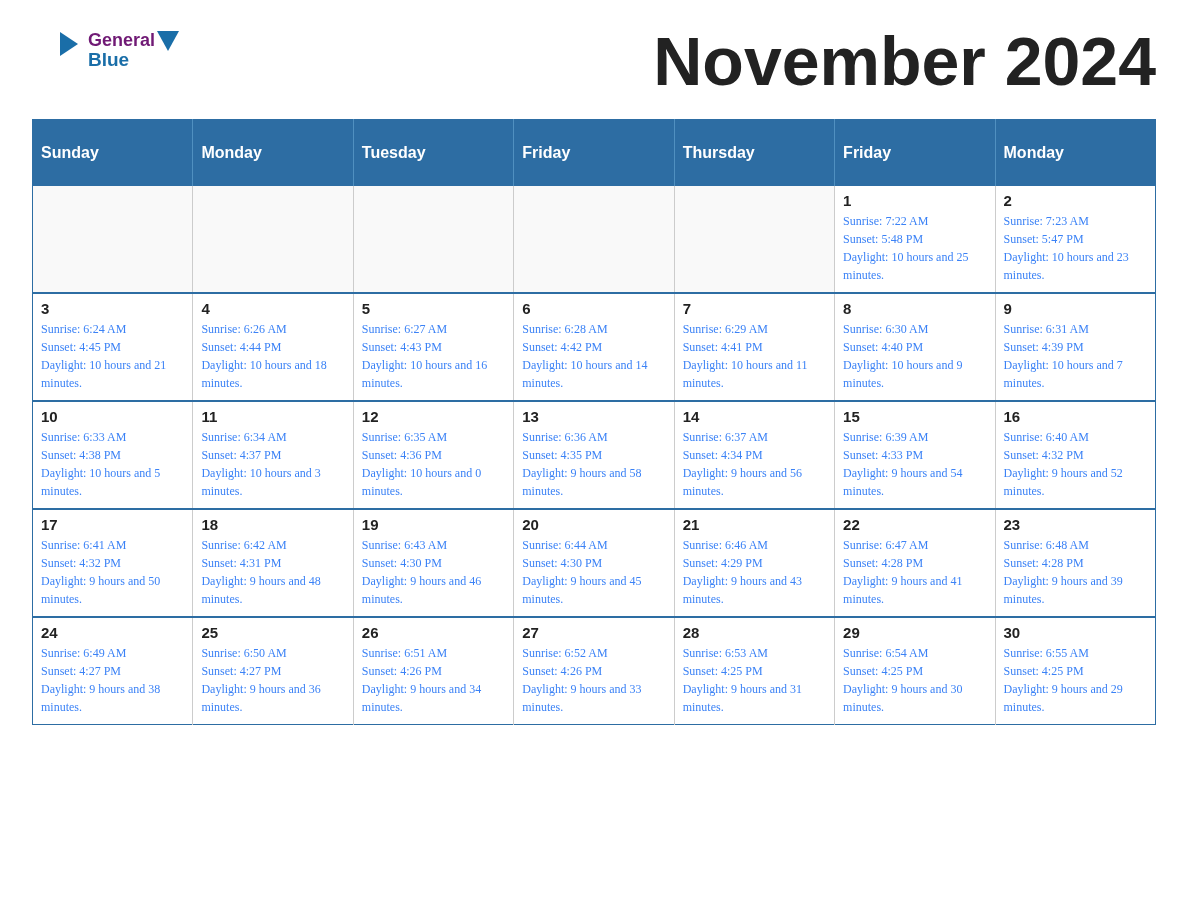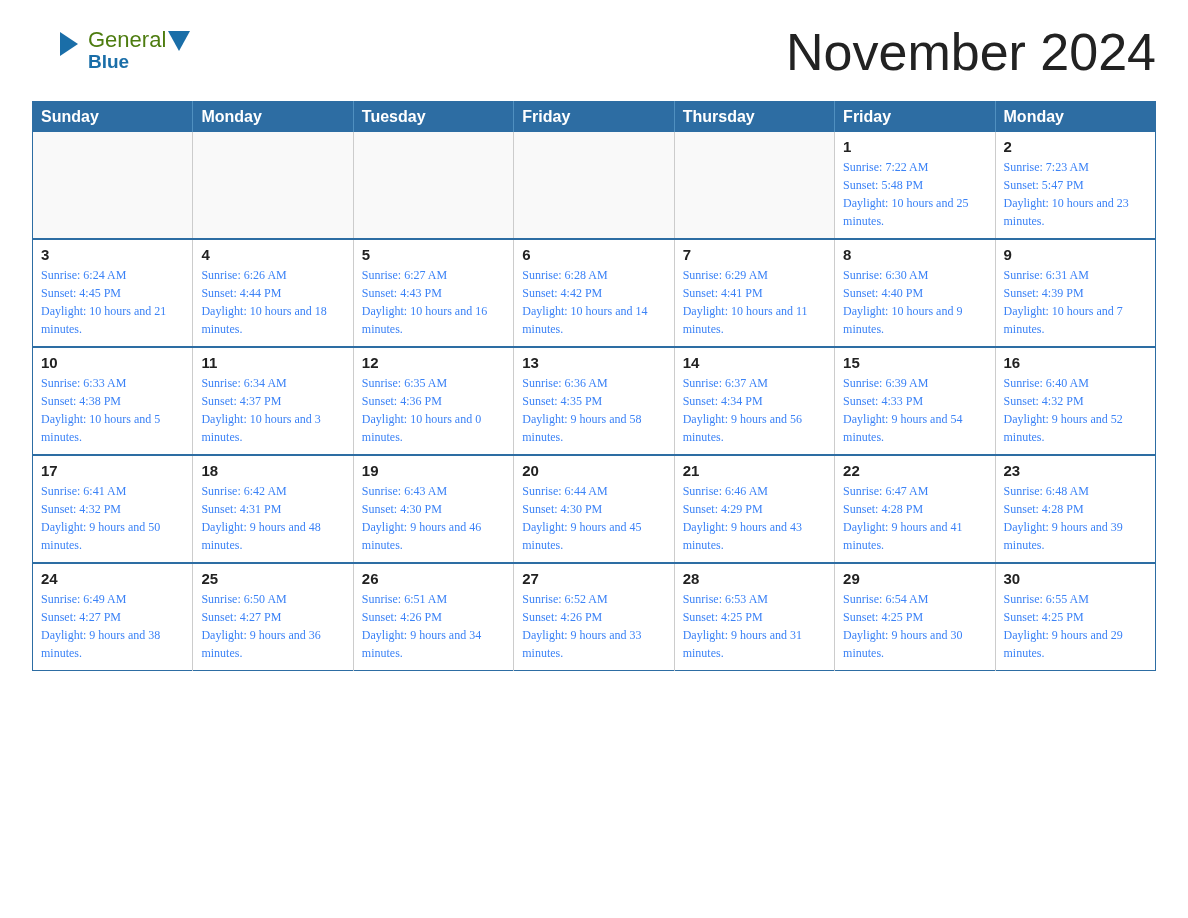"General" span { color: #4d7c0f -> #701a75; font-size: 22px -> 18px; font-weight: normal -> bold }
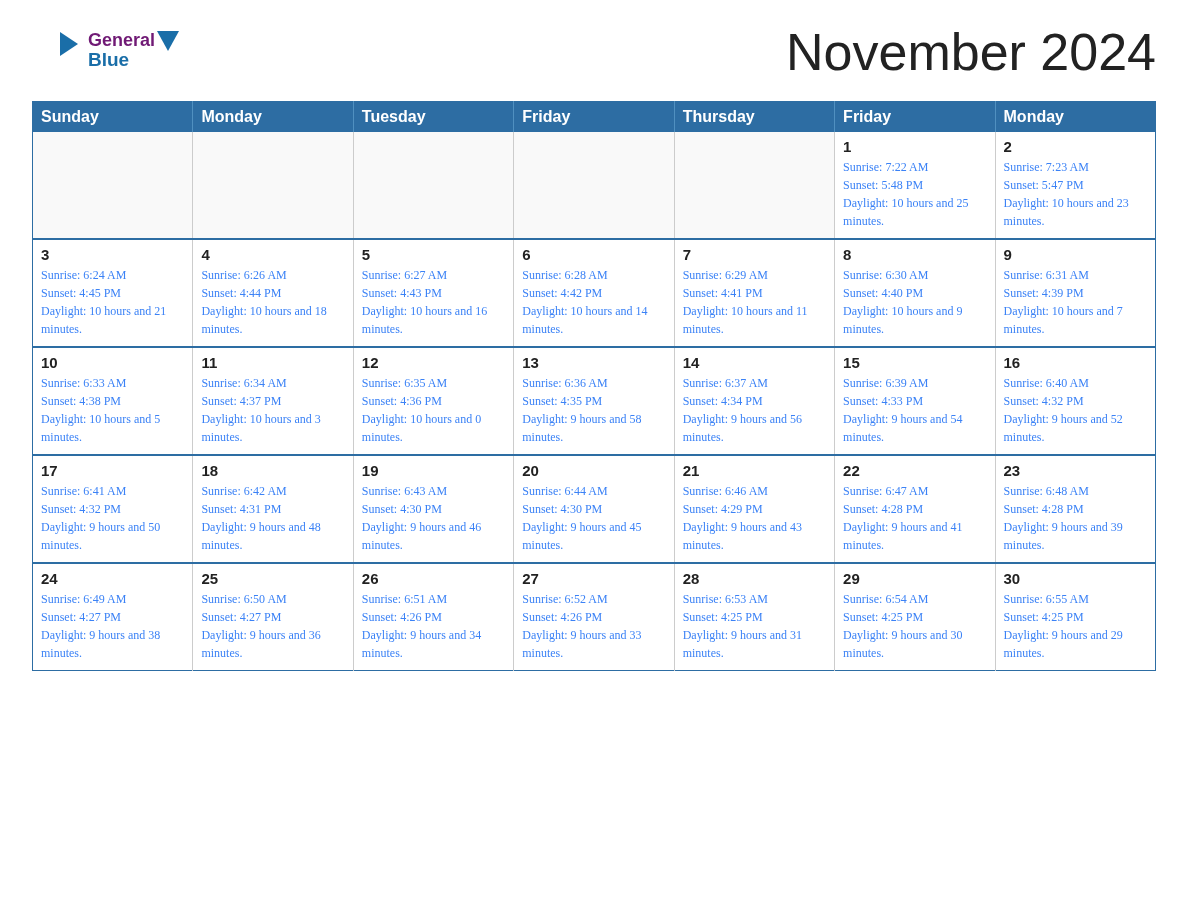"November 2024" .month-title { font-size: 52px -> 68px; font-weight: normal -> bold }
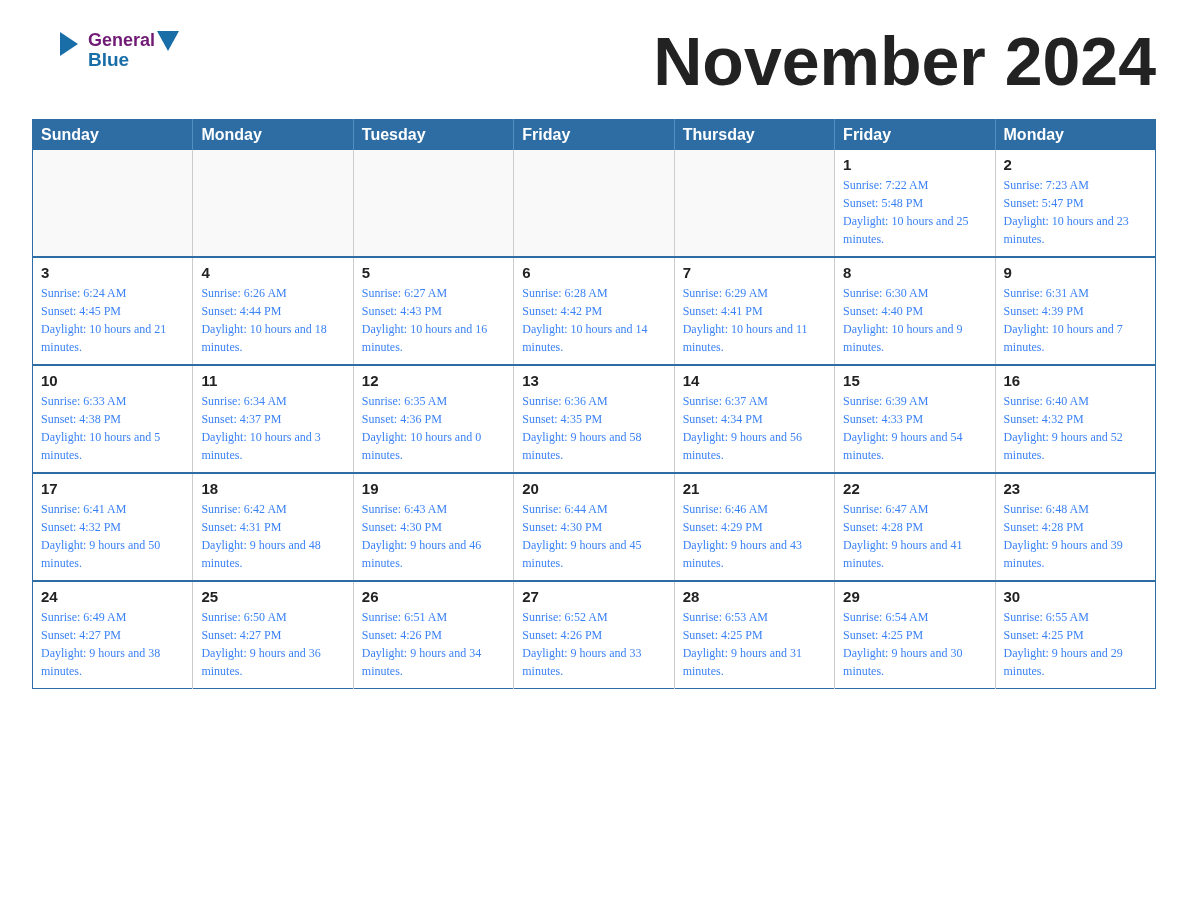"Sunday" .calendar th { padding: 6px 8px -> 24px 8px }
